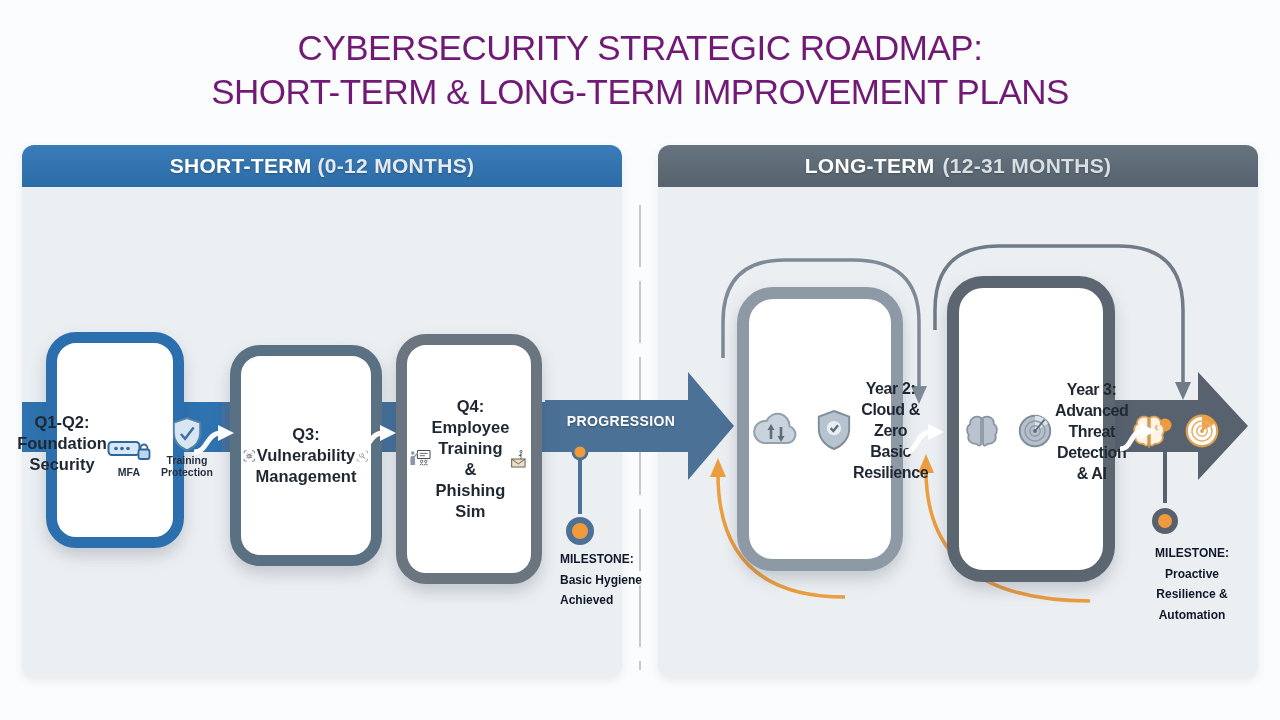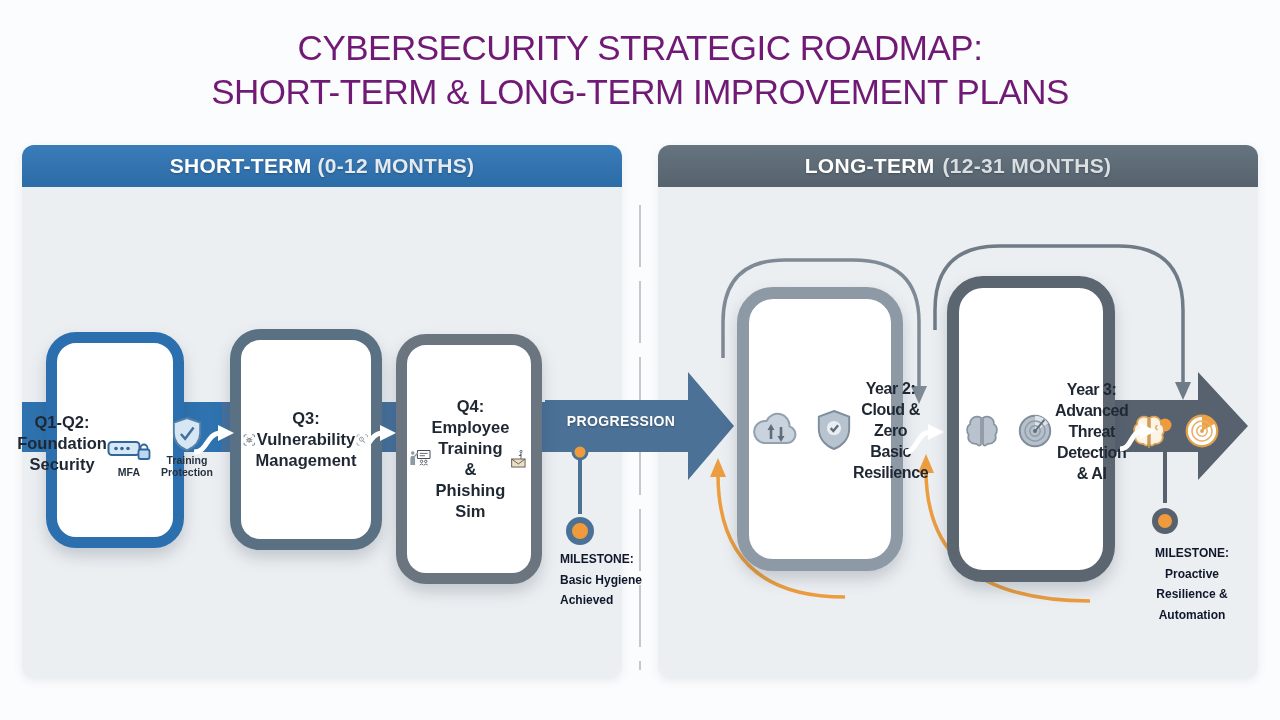"Q3:" .card-q3 { top: 329px -> 345px }
